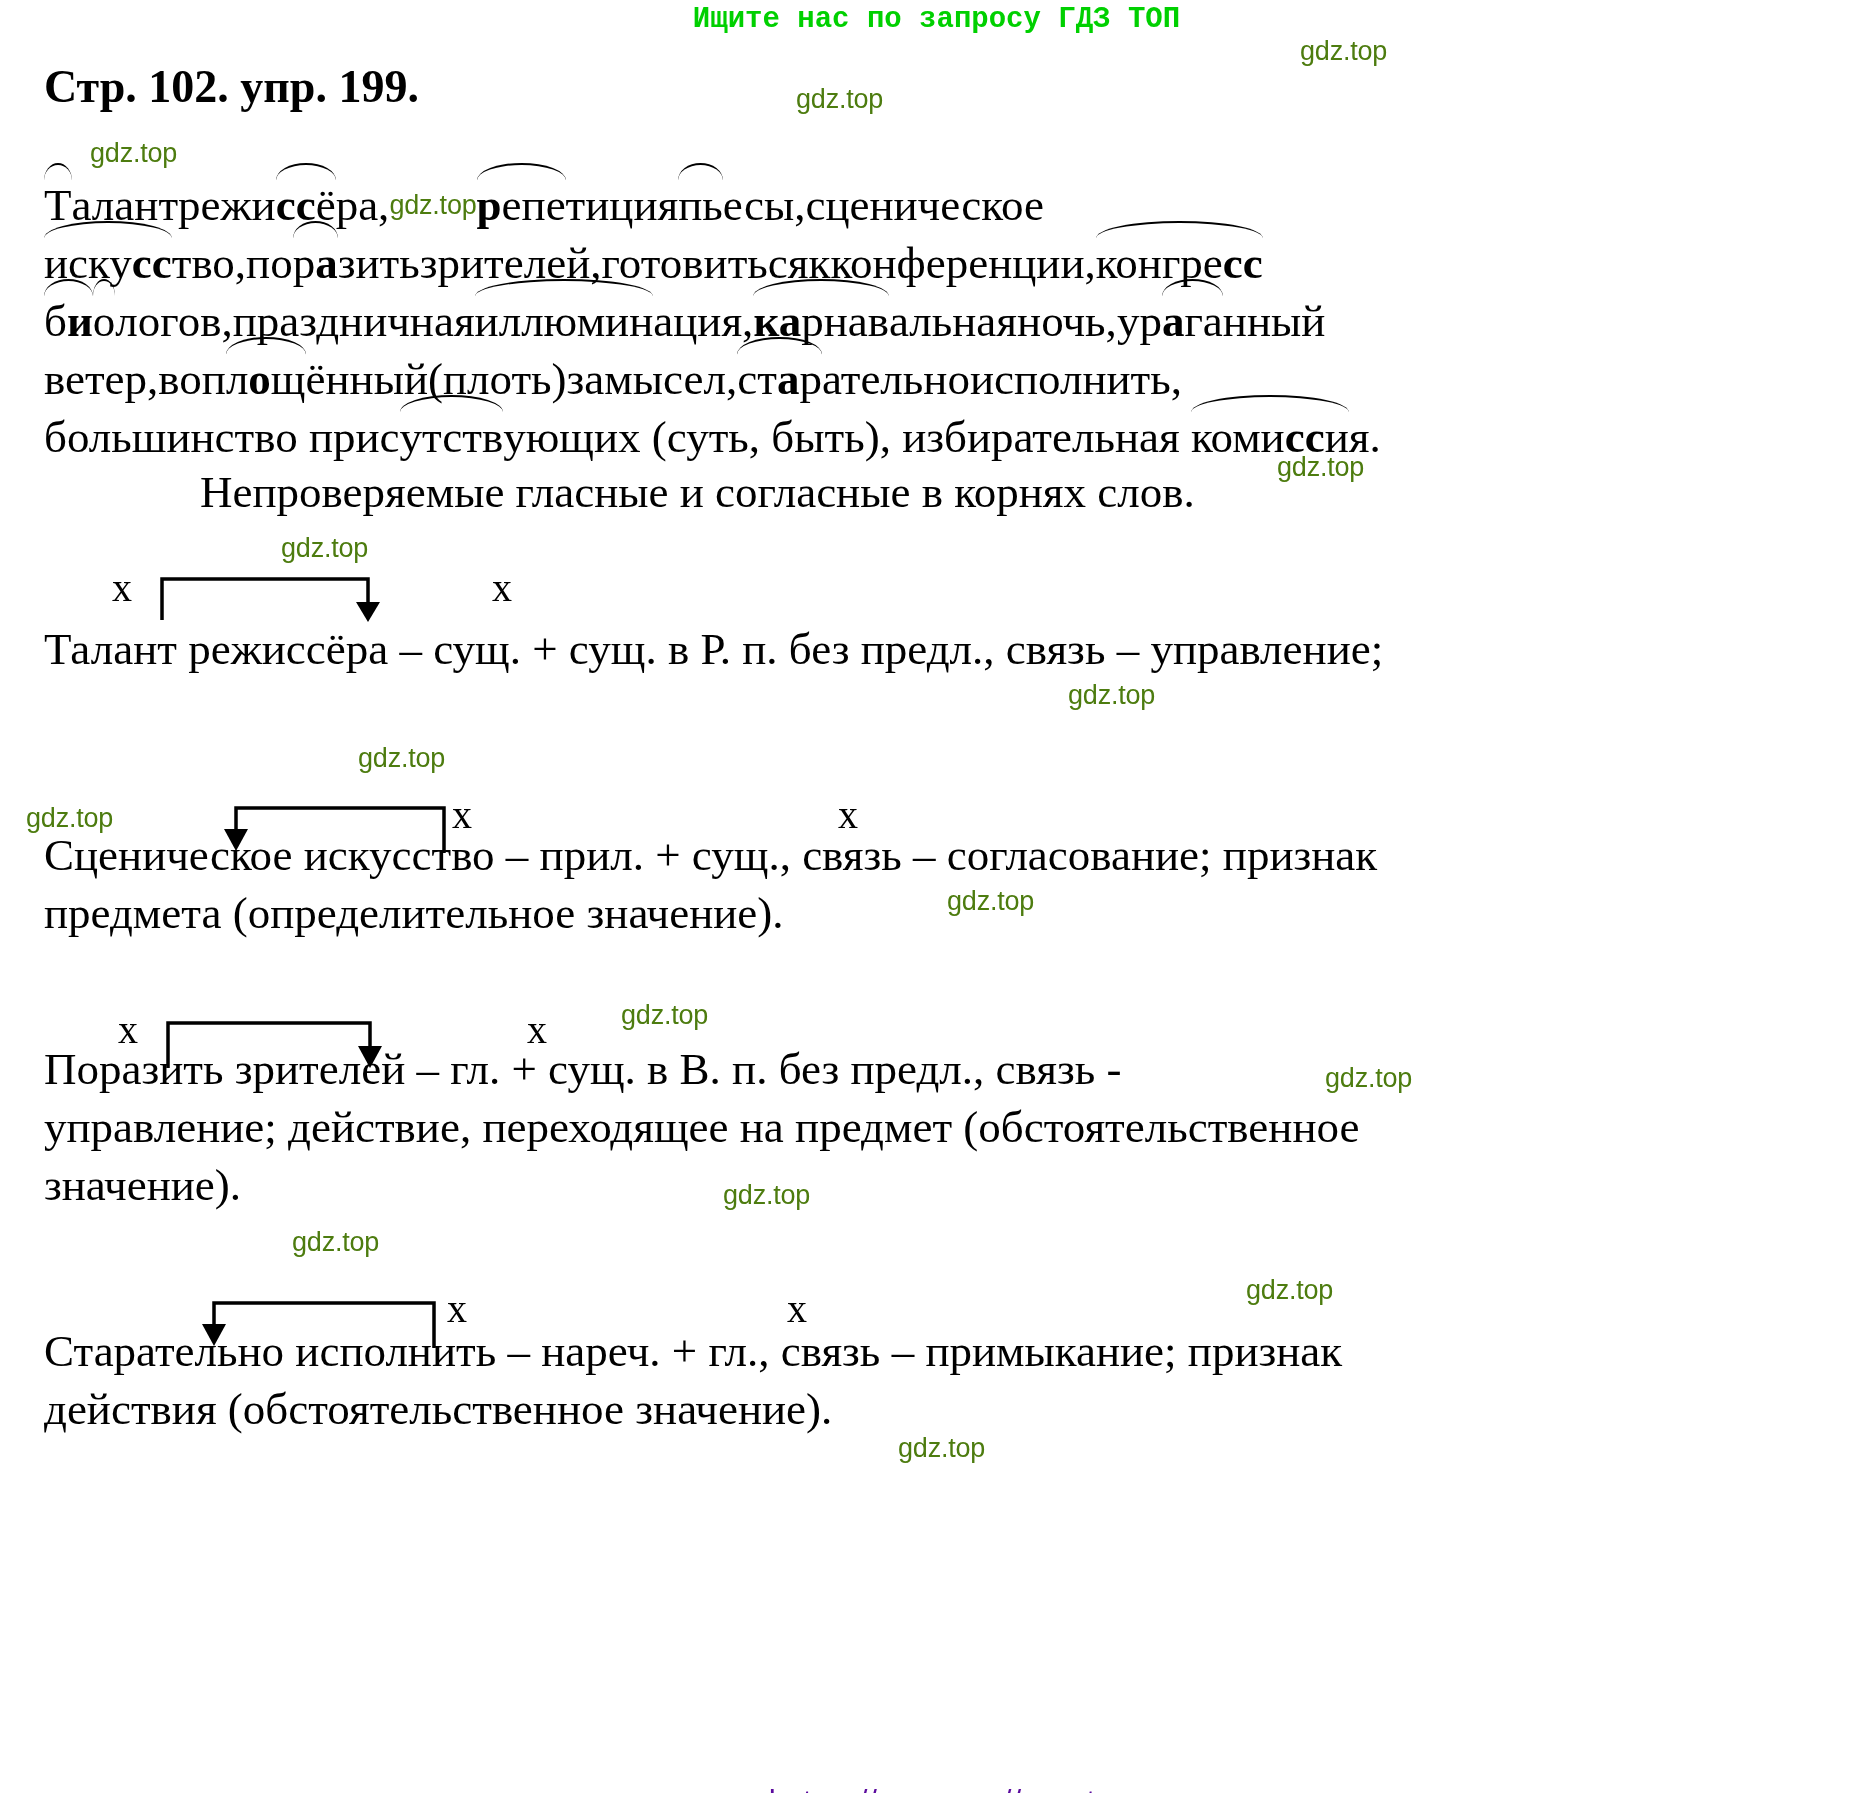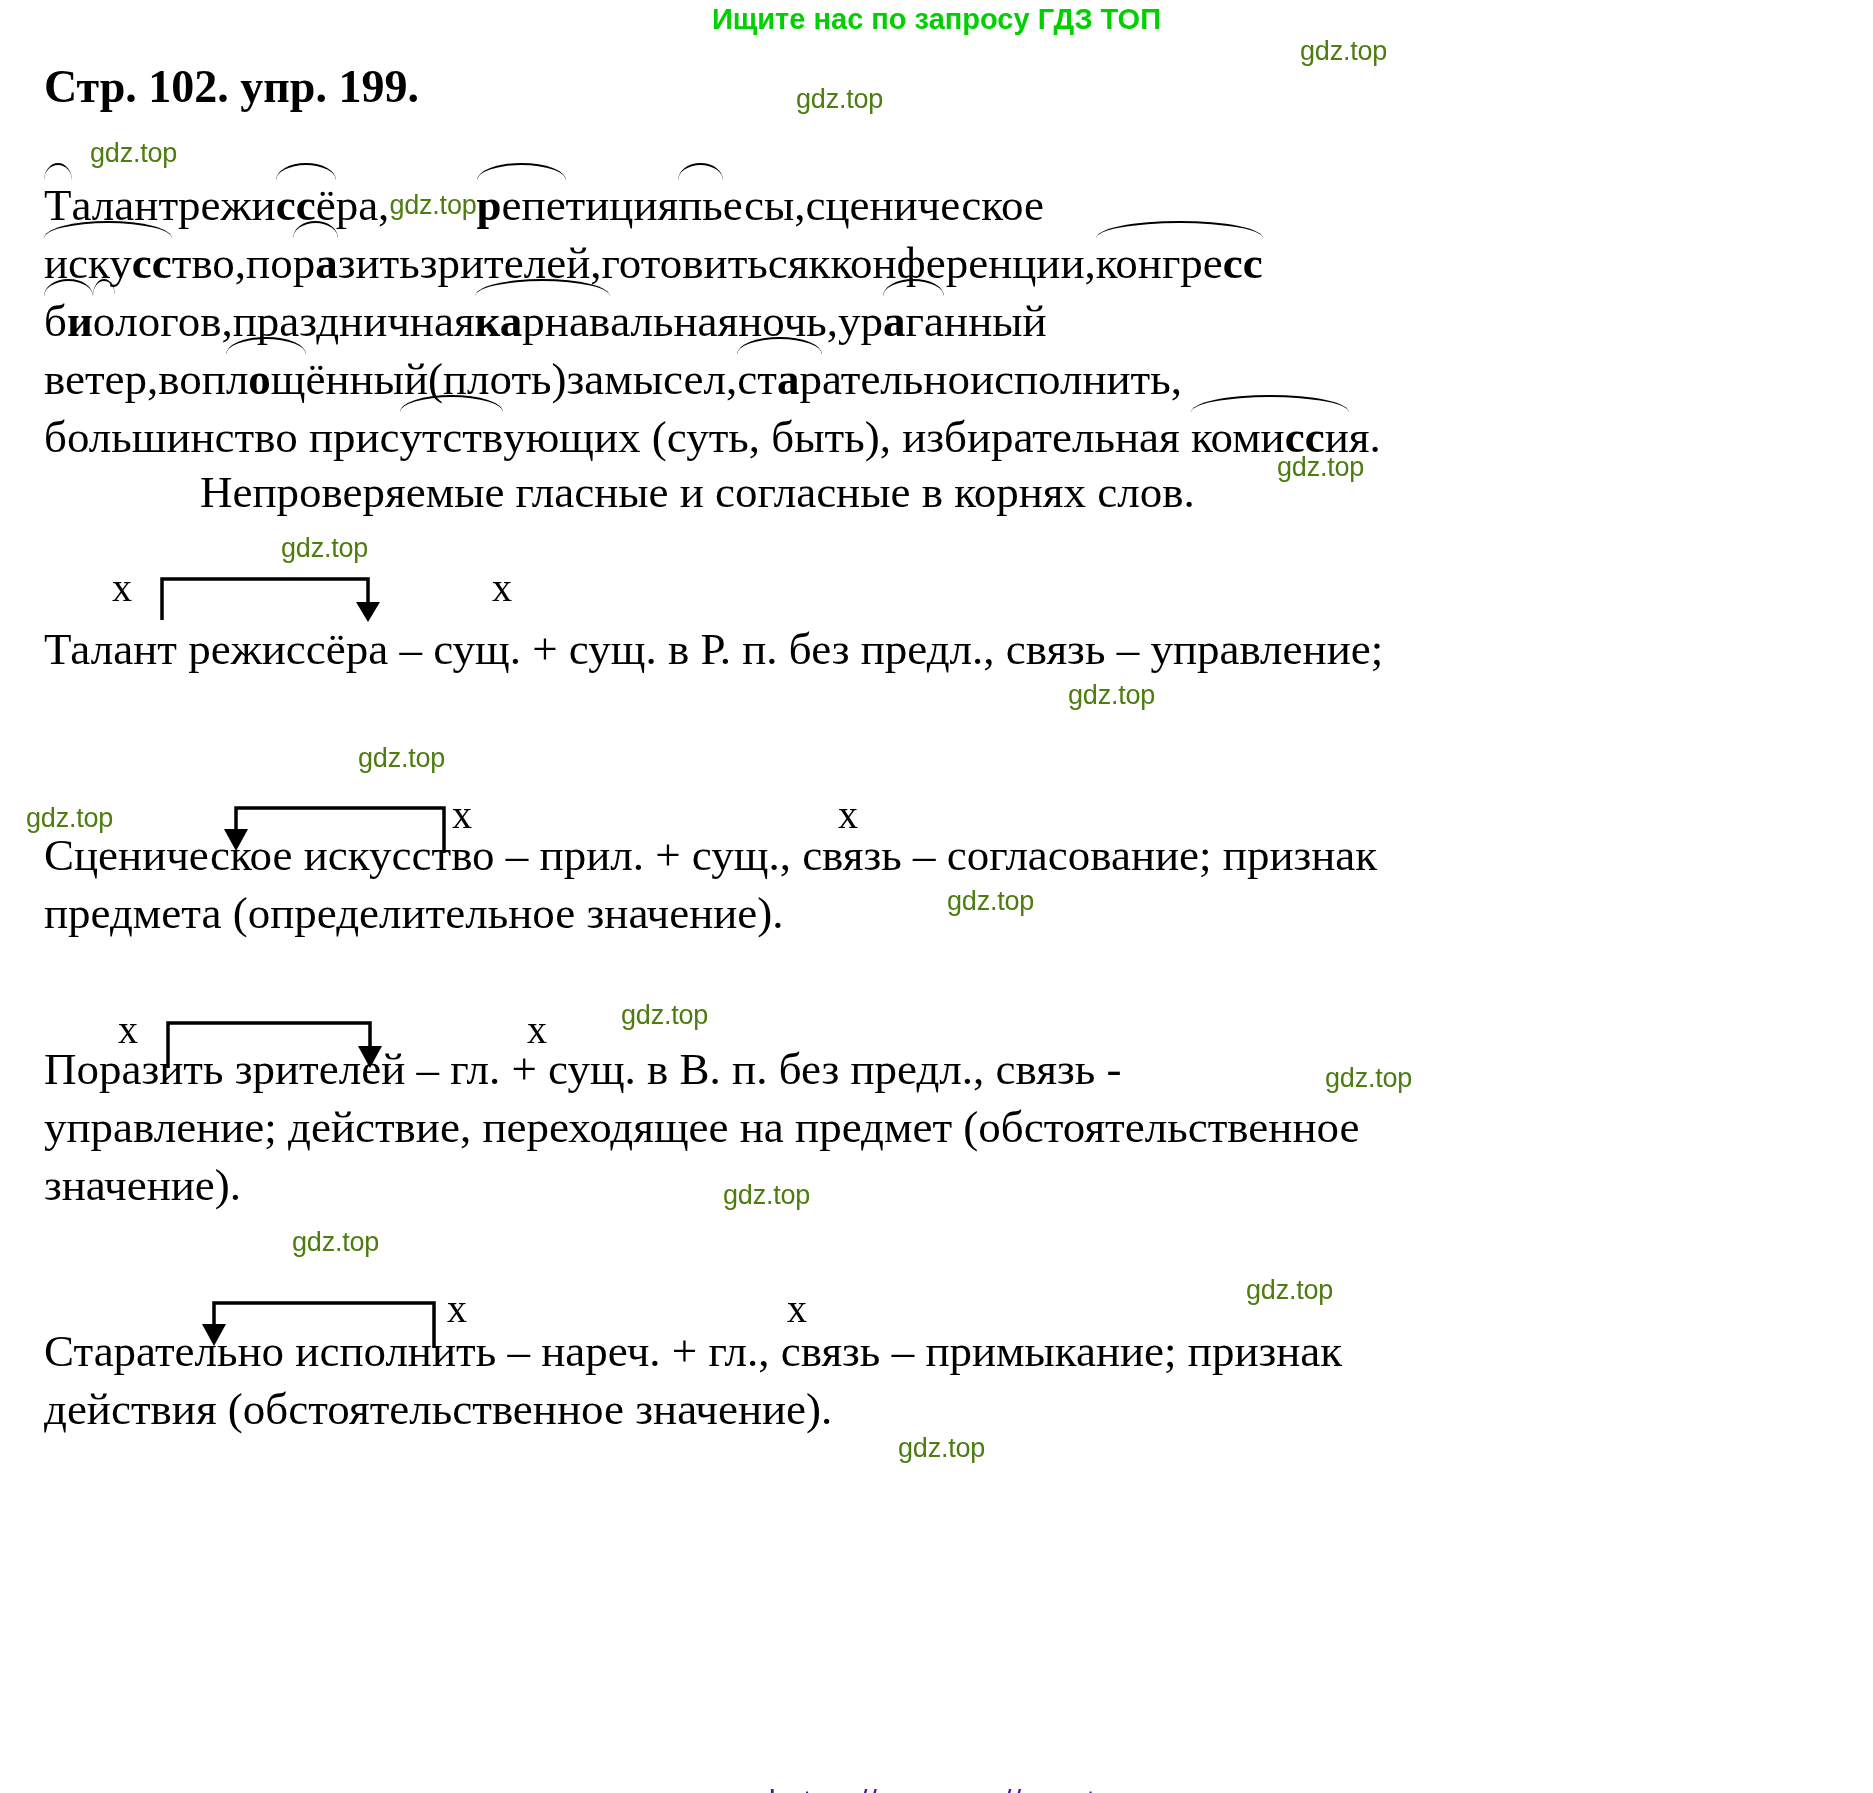"Ищите нас по запросу ГДЗ" .wm-green { font-family: Liberation Sans, sans-serif -> Liberation Mono, monospace }
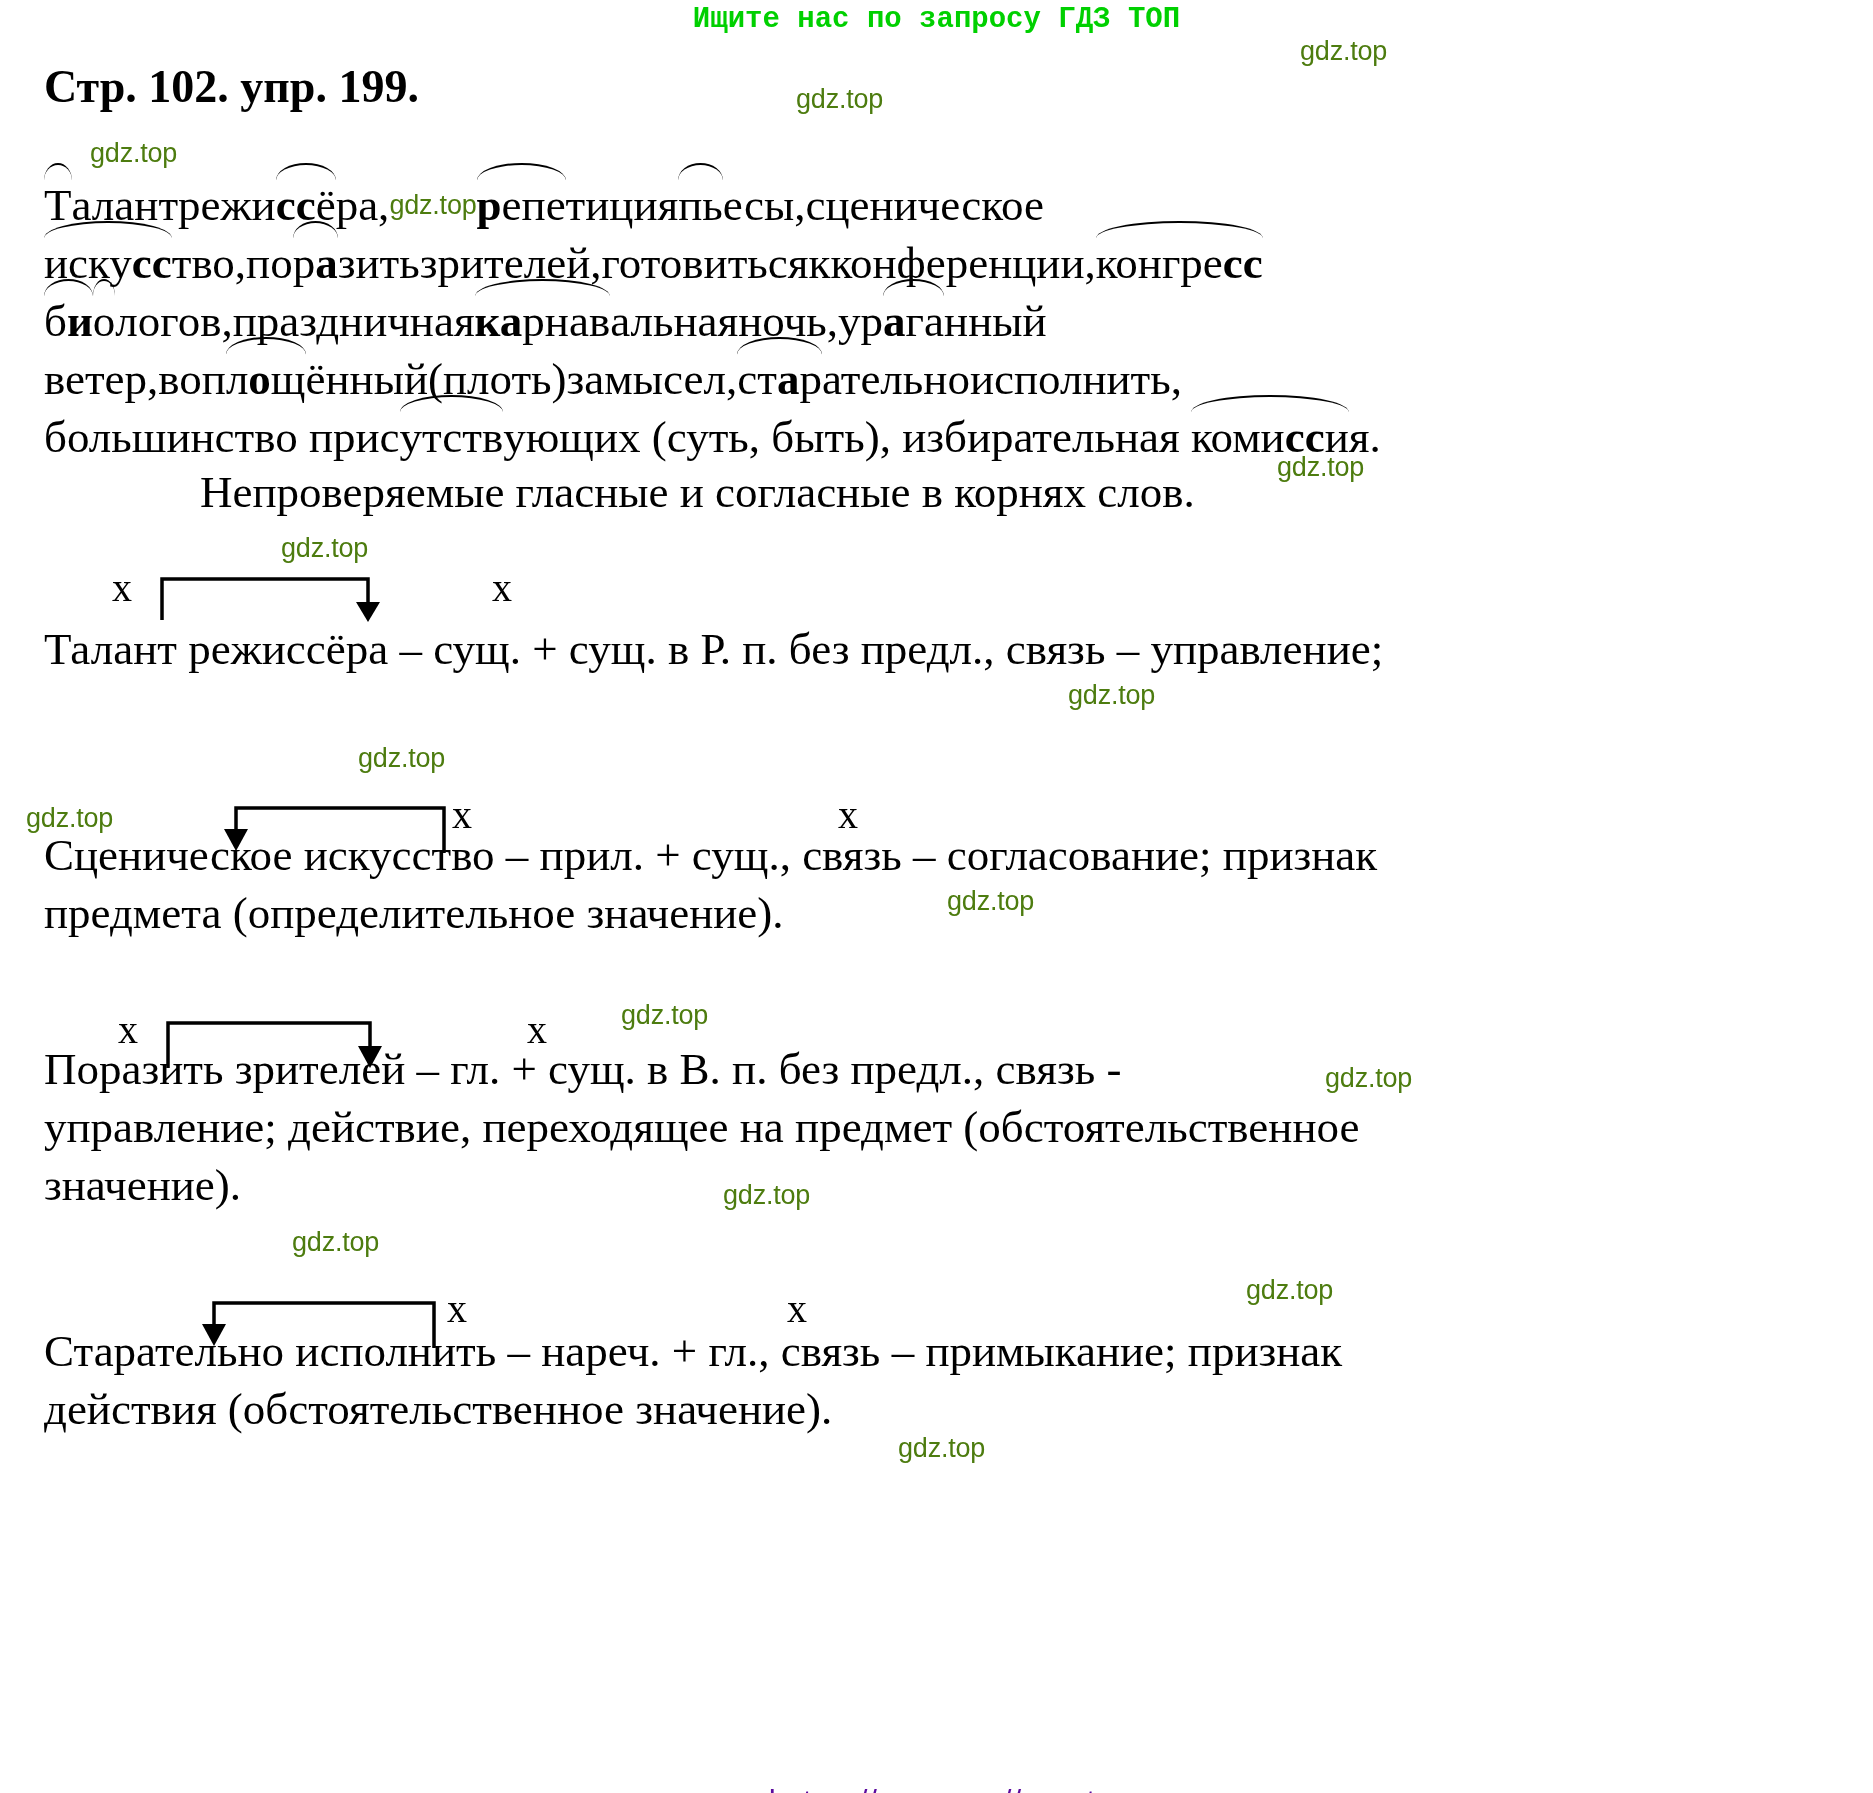"иллюминация," span { html: none -> <span><span>иллюмин</span>ация,</span> }
